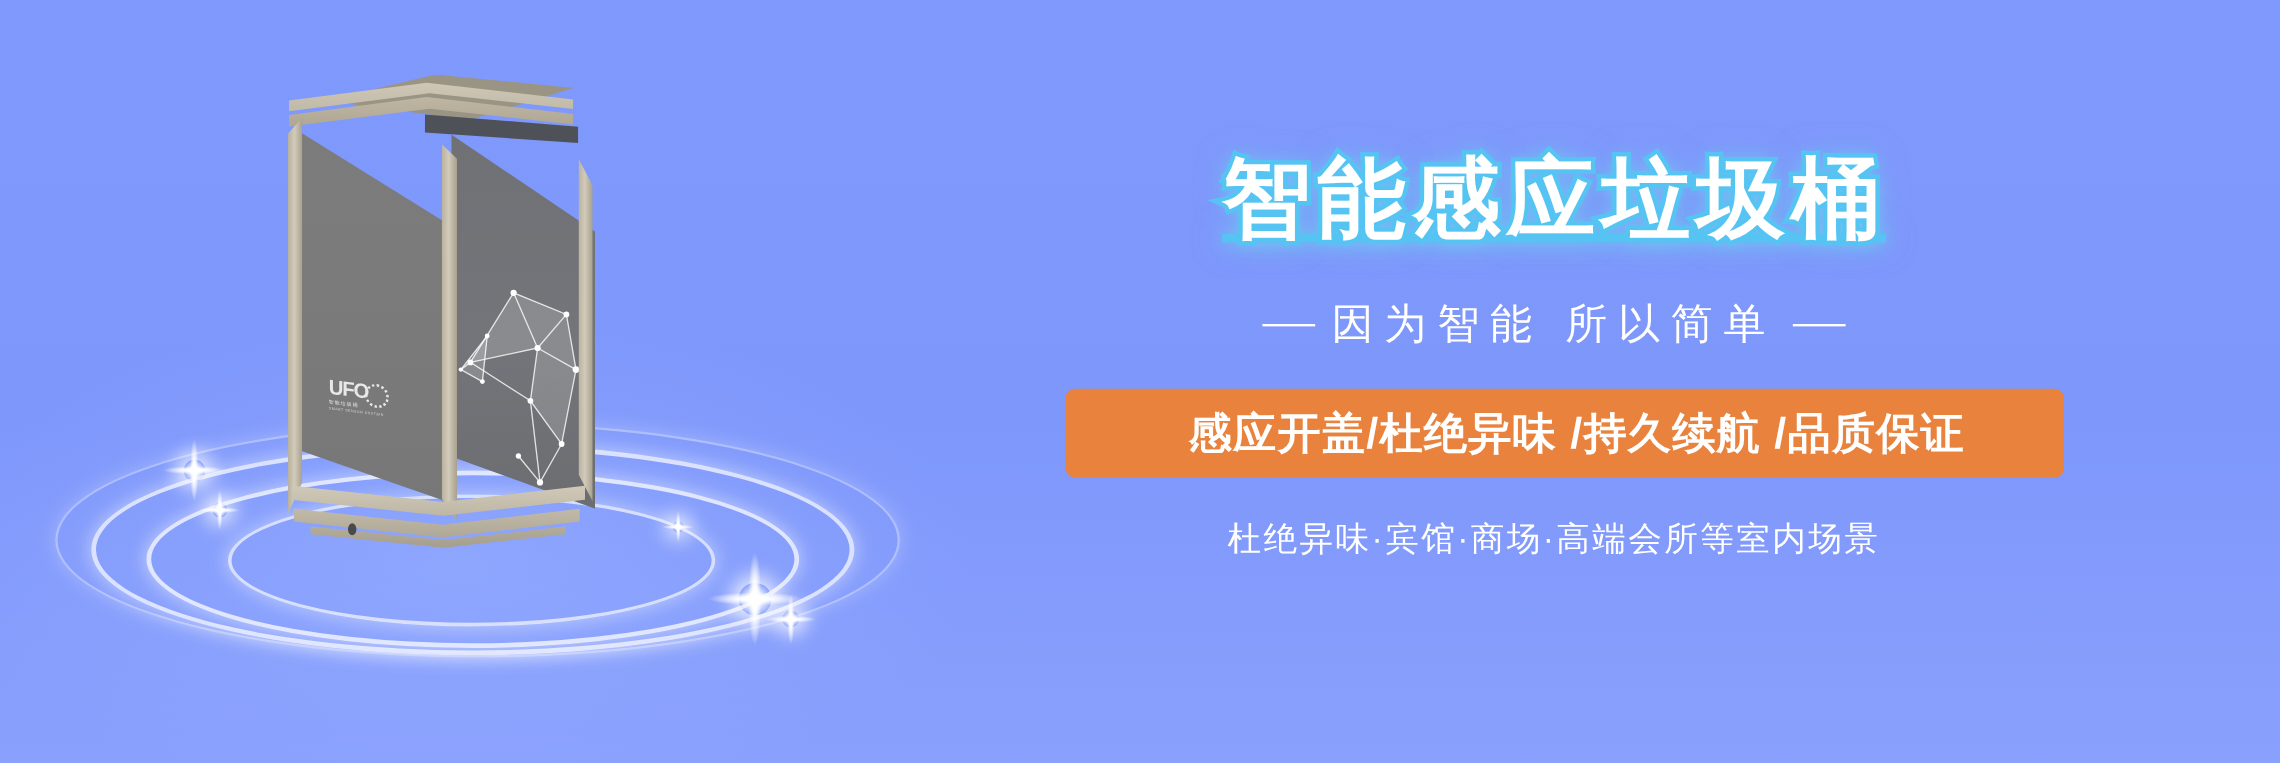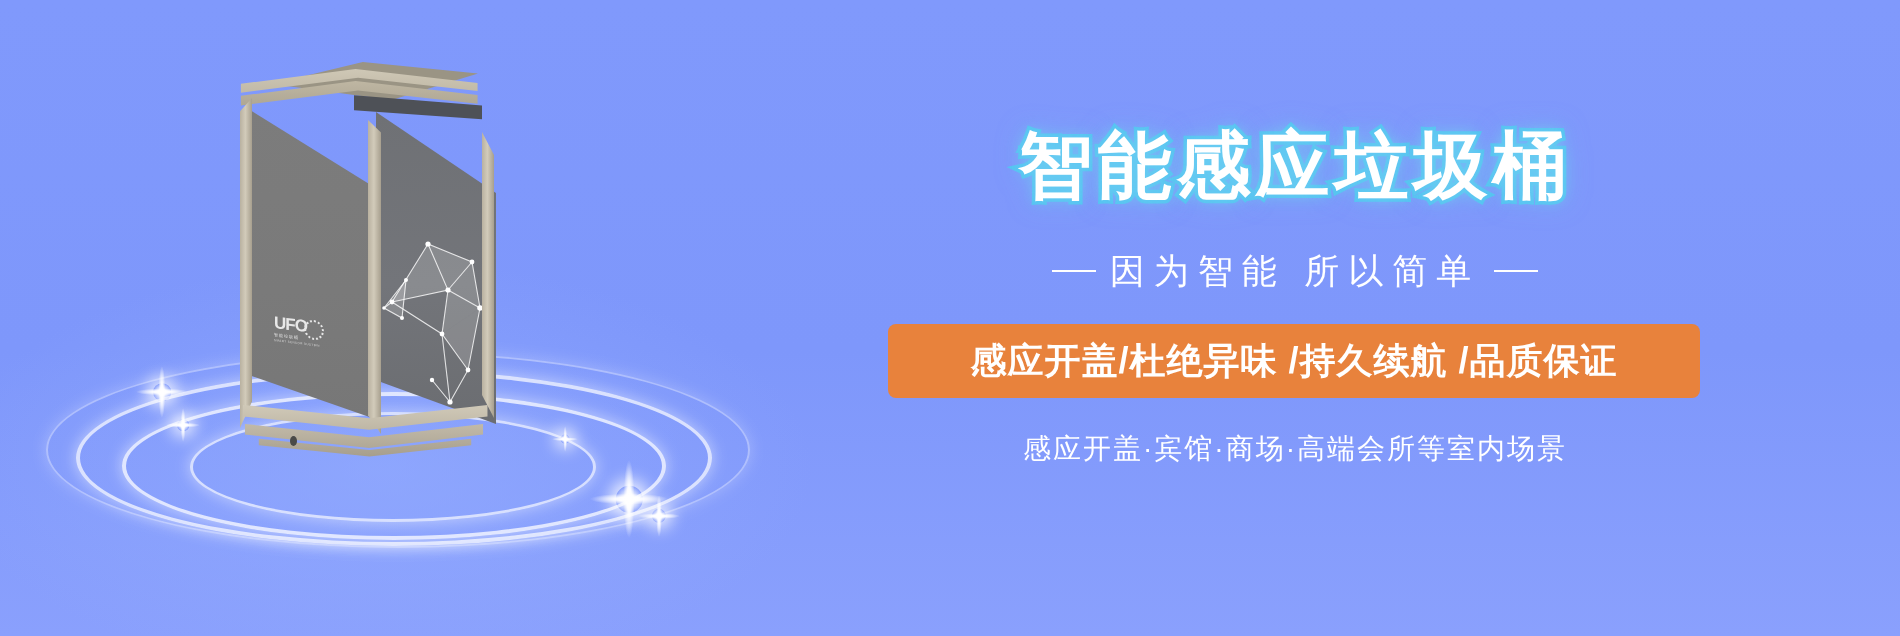"智能感应垃圾桶" #title { text-decoration: none -> underline }
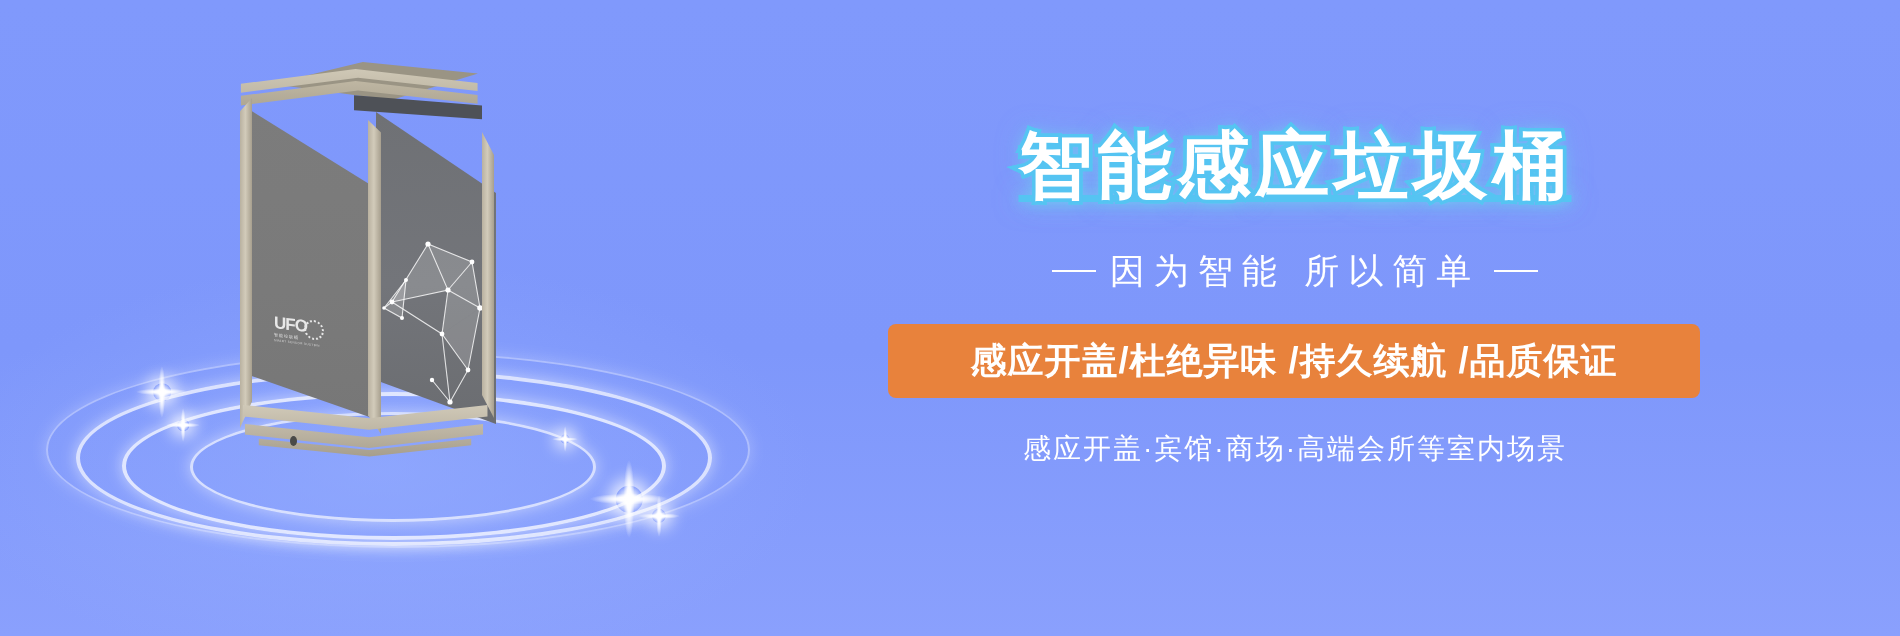"感应开盖/杜绝异味 /持久续航 /品质保证" #promo { padding-left: none -> 20px }
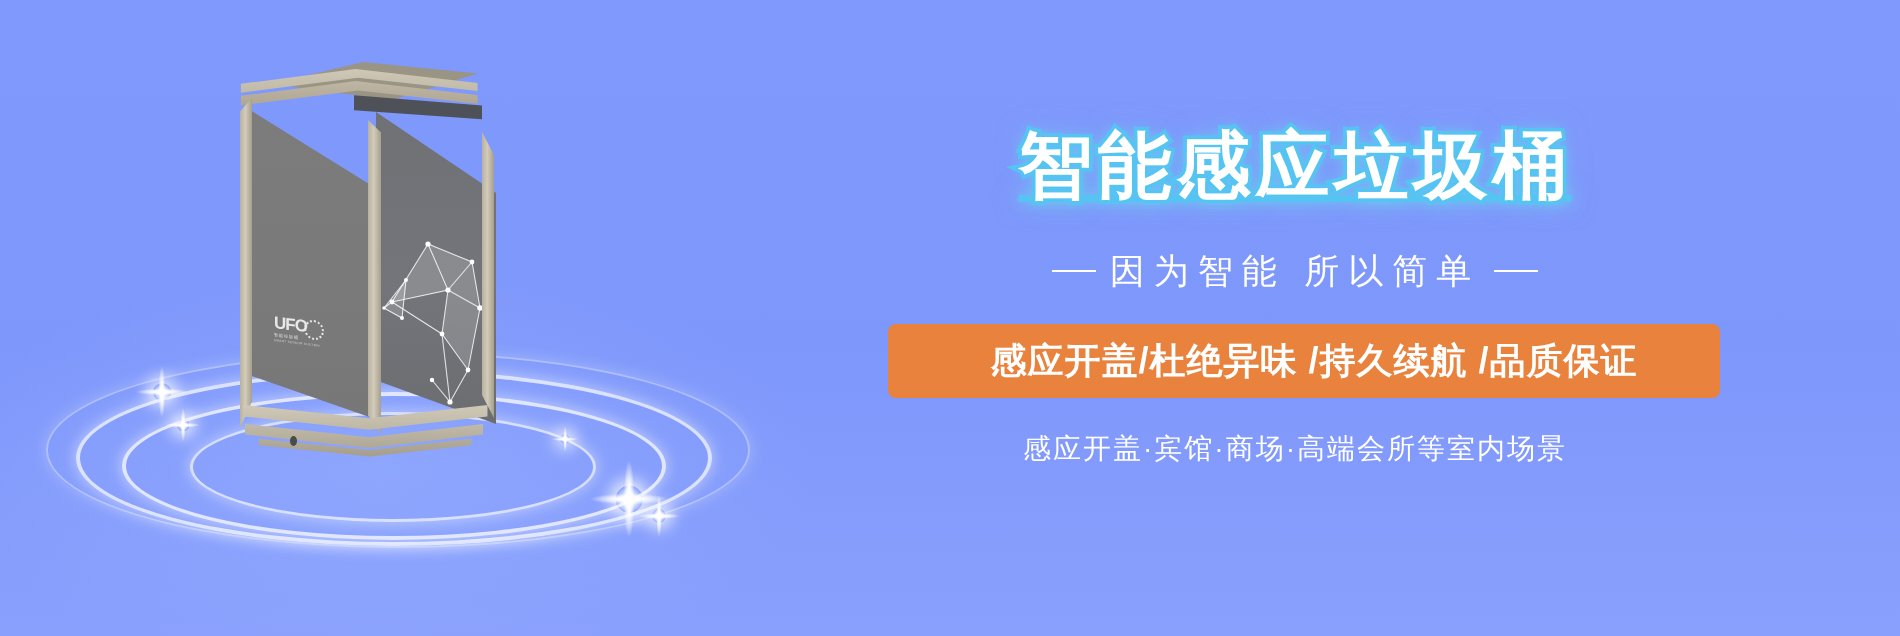"感应开盖·宾馆·商场·高端会所等室内场景" div { text: 感应开盖 -> 杜绝异味 }
